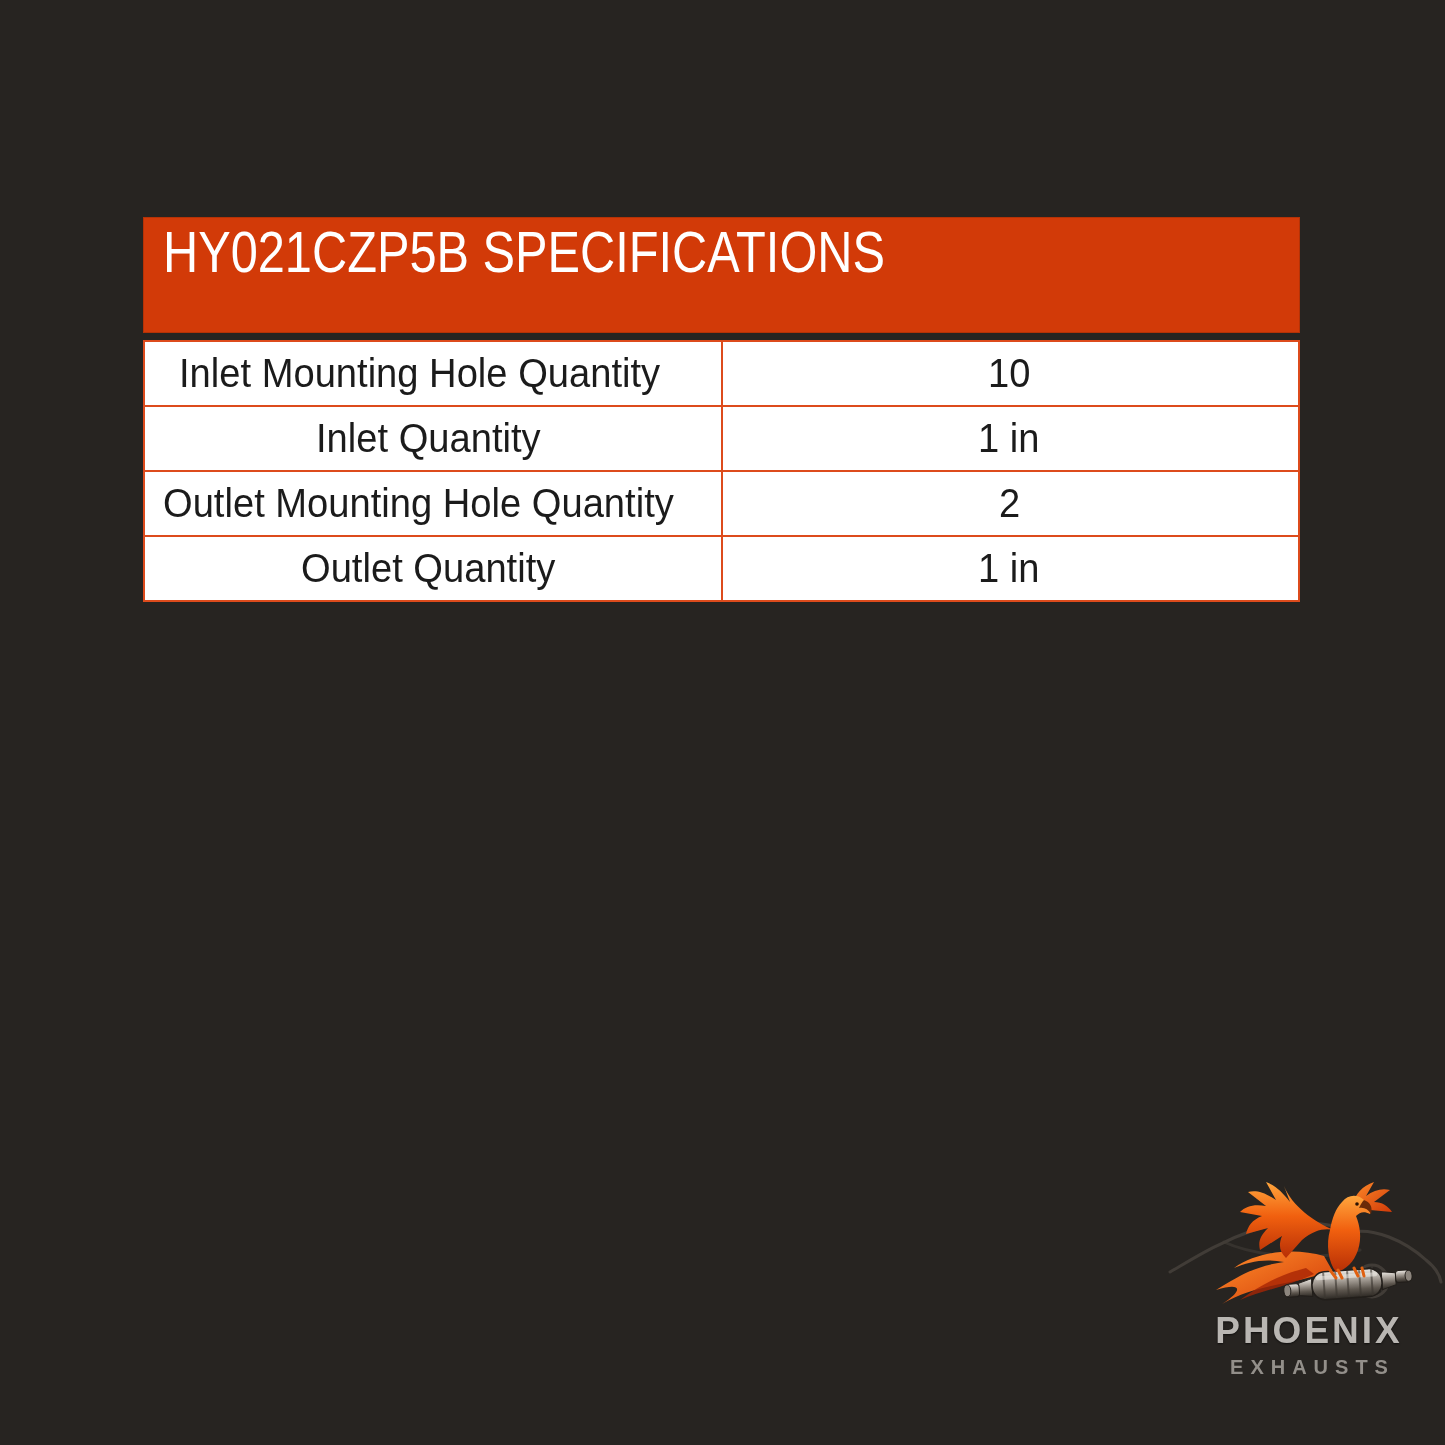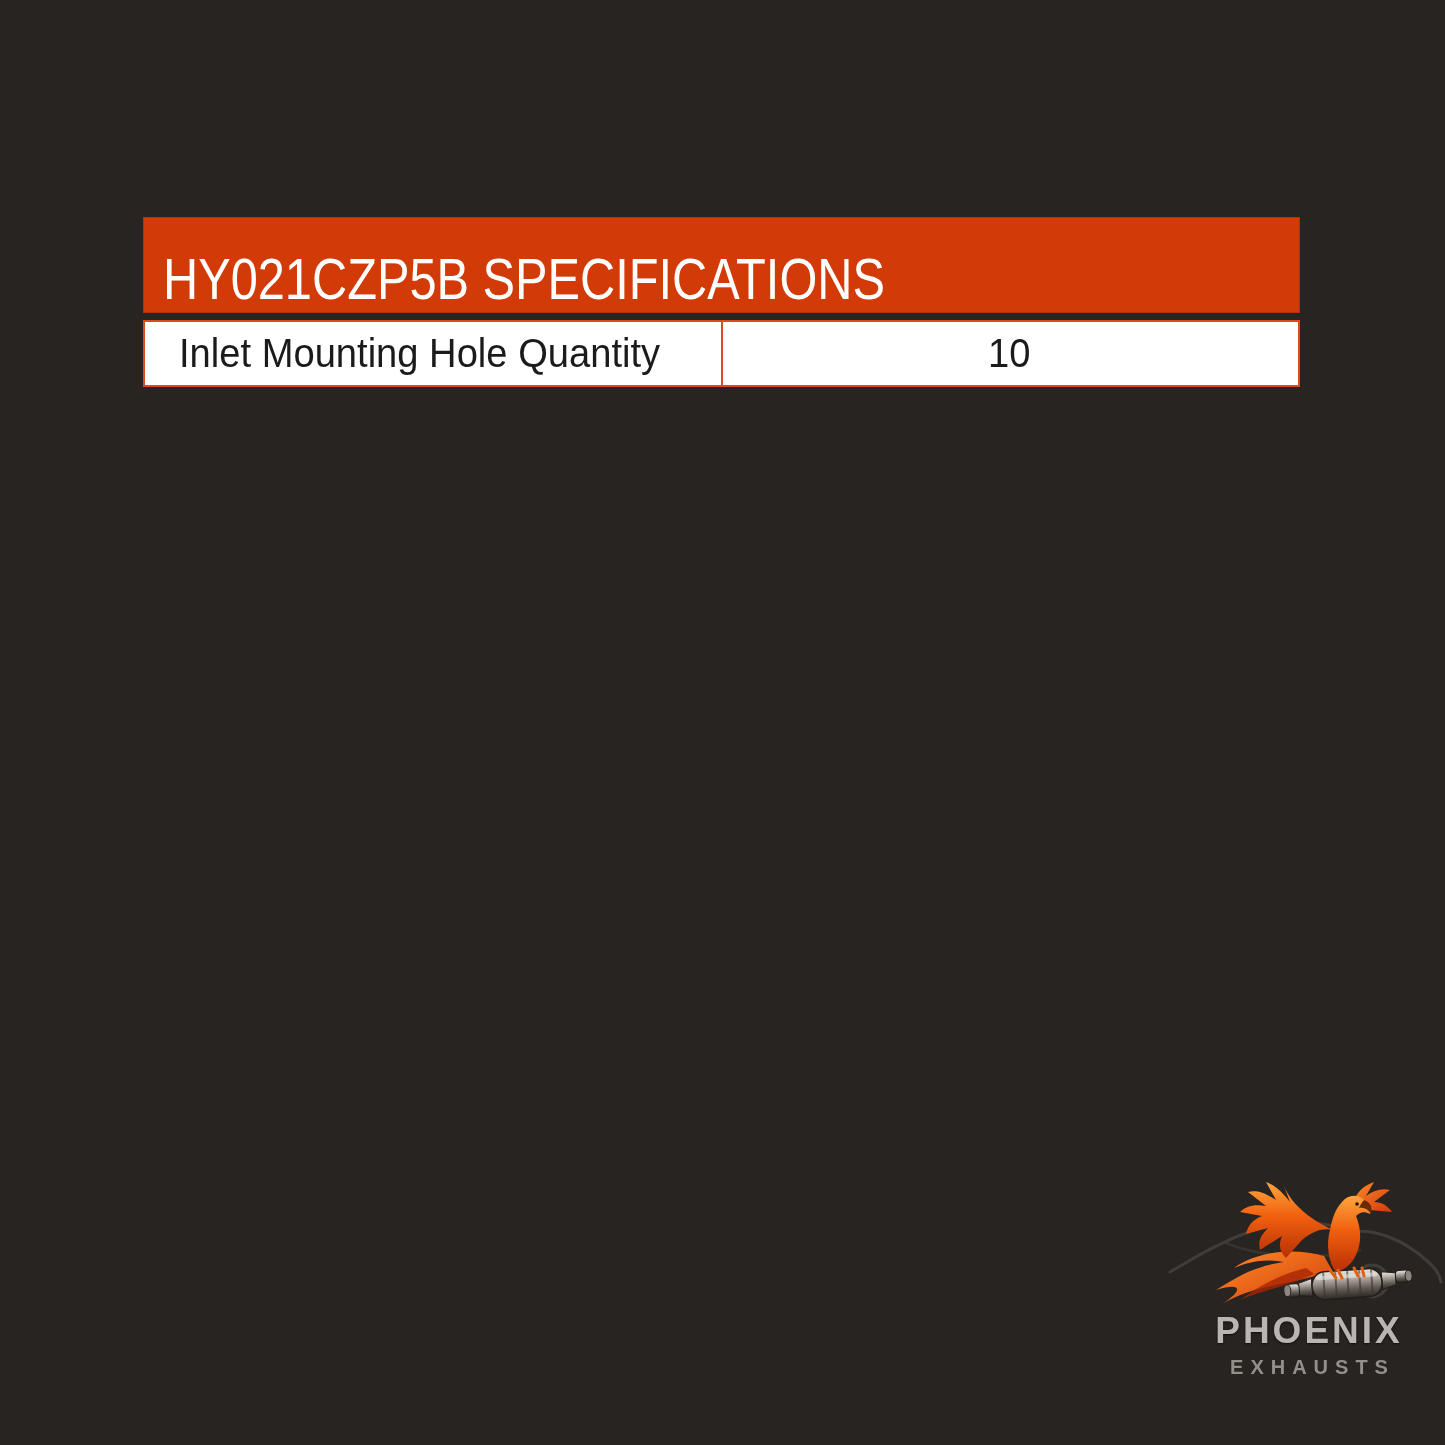"HY021CZP5B SPECIFICATIONS" .spec-header { align-items: flex-end -> flex-start; height: 96px -> 116px }
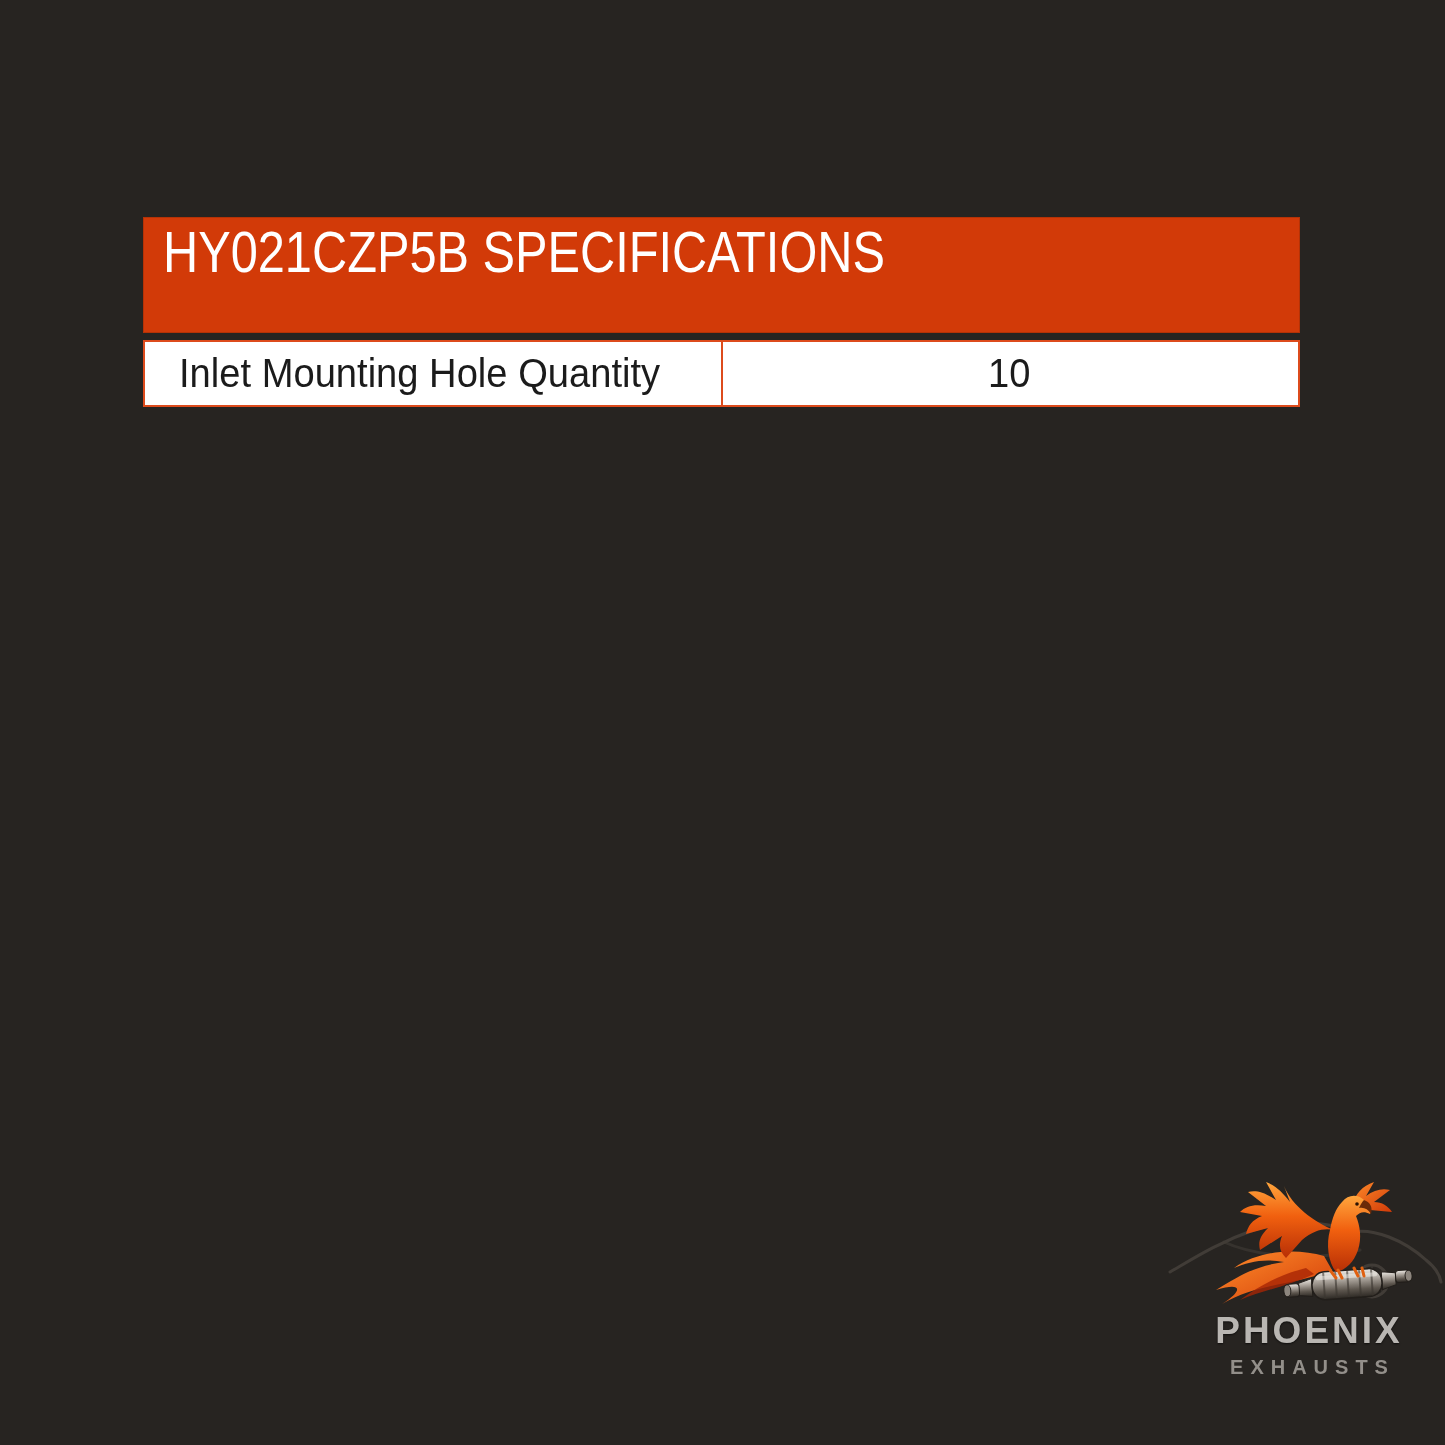"Inlet Quantity" tr { html: none -> <tr> <td><span>Inlet Quantity</span></td> <td><span>1 in</span></td> </tr> }
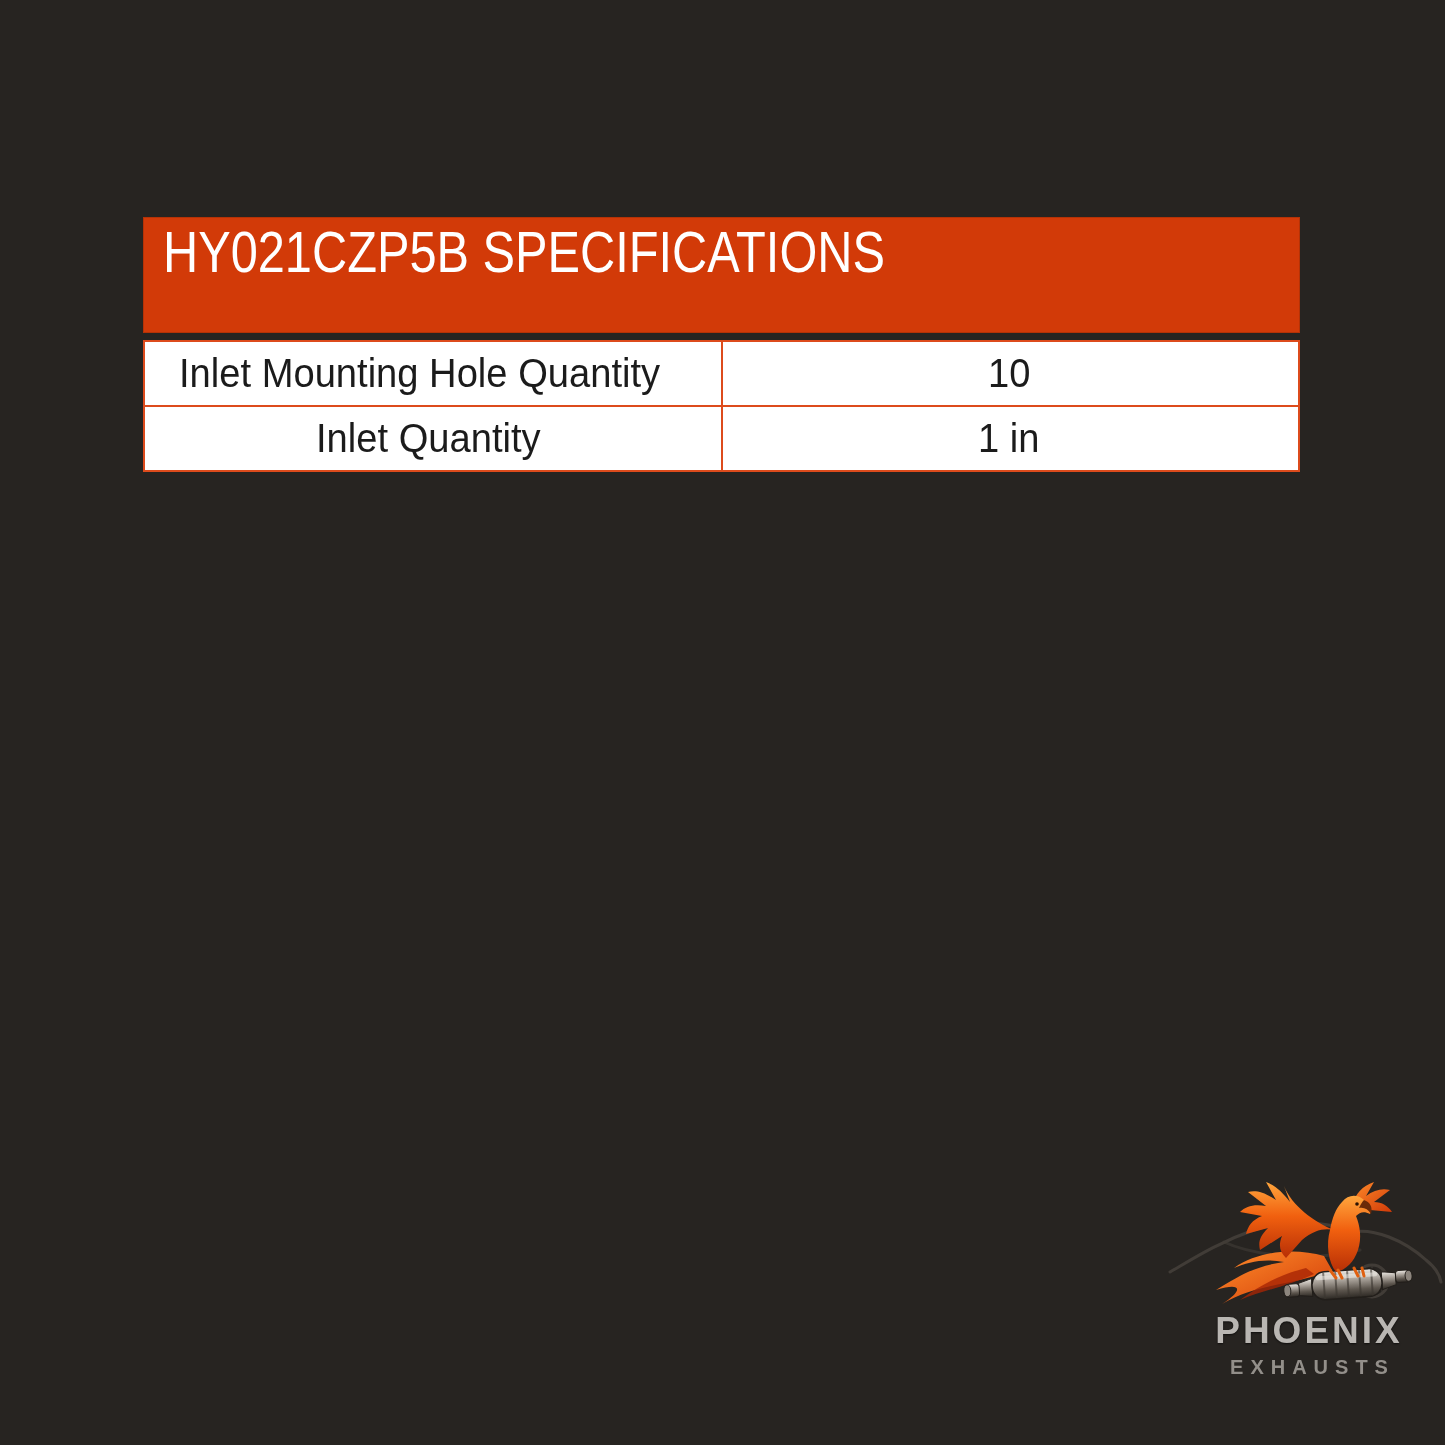"Outlet Mounting Hole Quantity" tr { html: none -> <tr> <td><span>Outlet Mounting Hole Quantity</span></td> <td><span>2</span></td> </tr> }
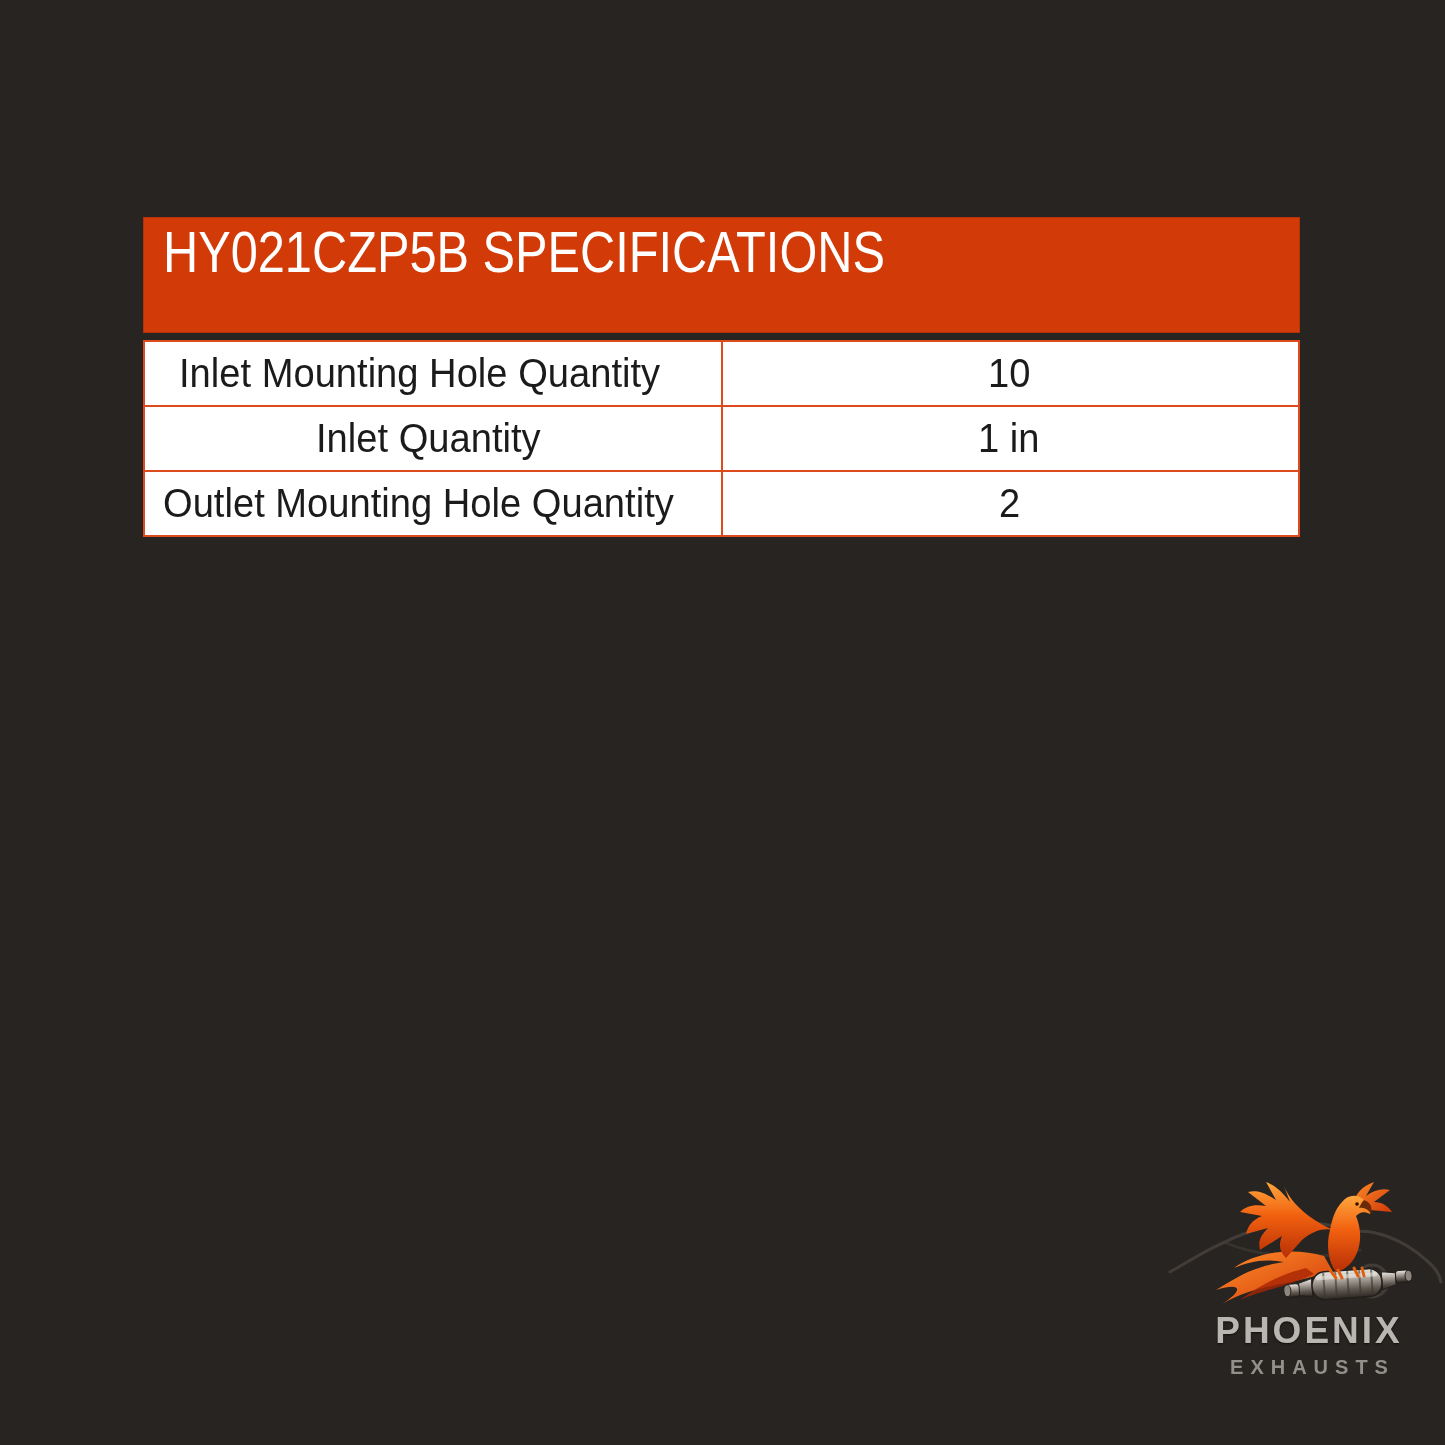"Outlet Quantity" tr { html: none -> <tr> <td><span>Outlet Quantity</span></td> <td><span>1 in</span></td> </tr> }
